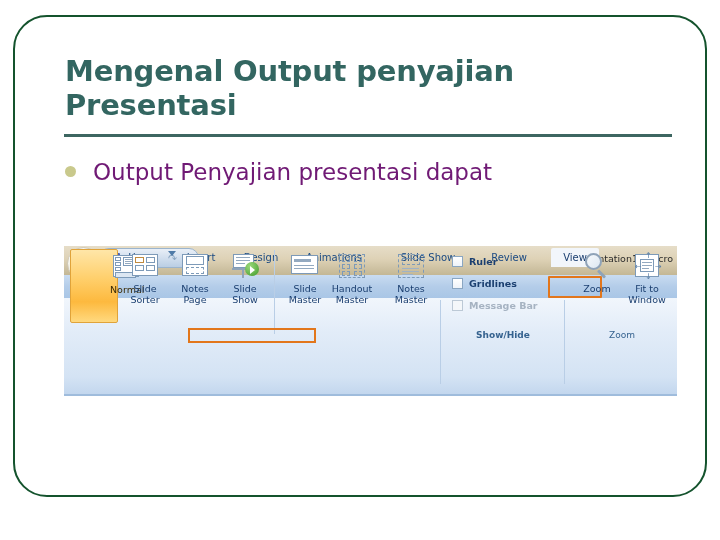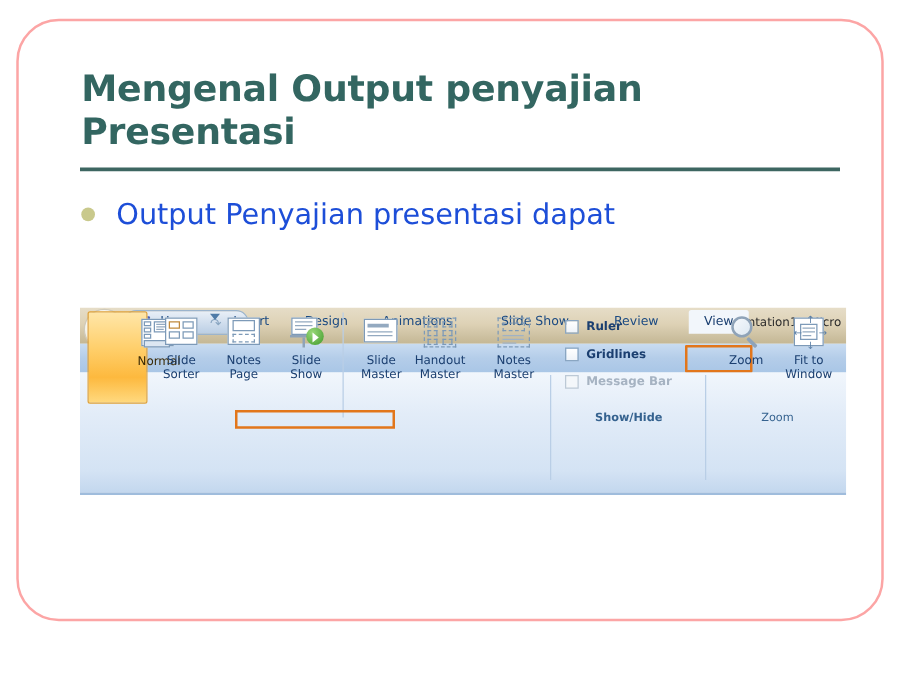"Mengenal Output penyajian" #slide { border: 2px solid #fca5a5 -> 2px solid #14532d }
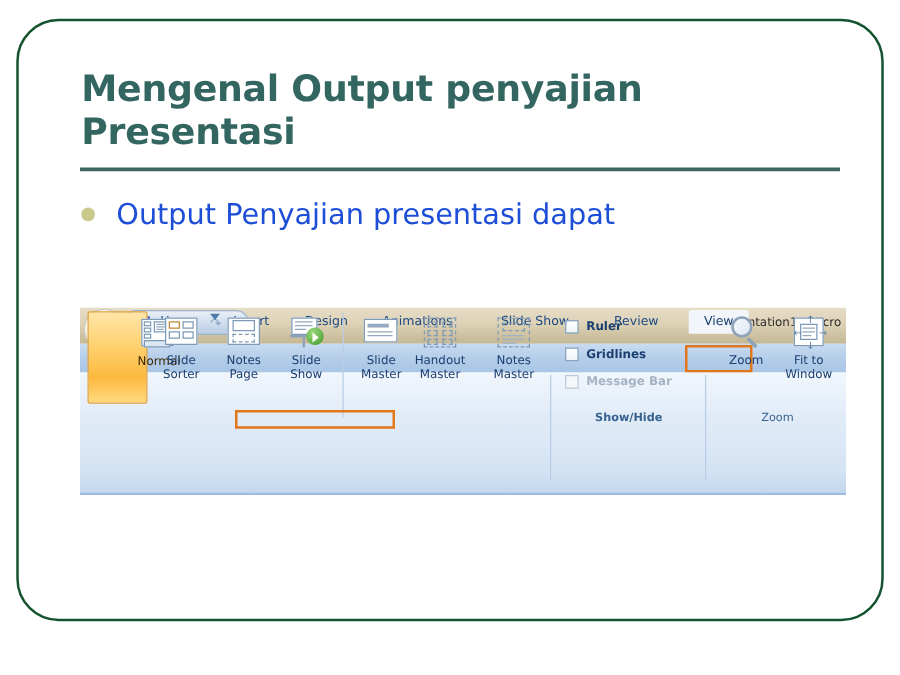"Output Penyajian presentasi dapat" #bullet-text { color: #1d4ed8 -> #701a75 }
